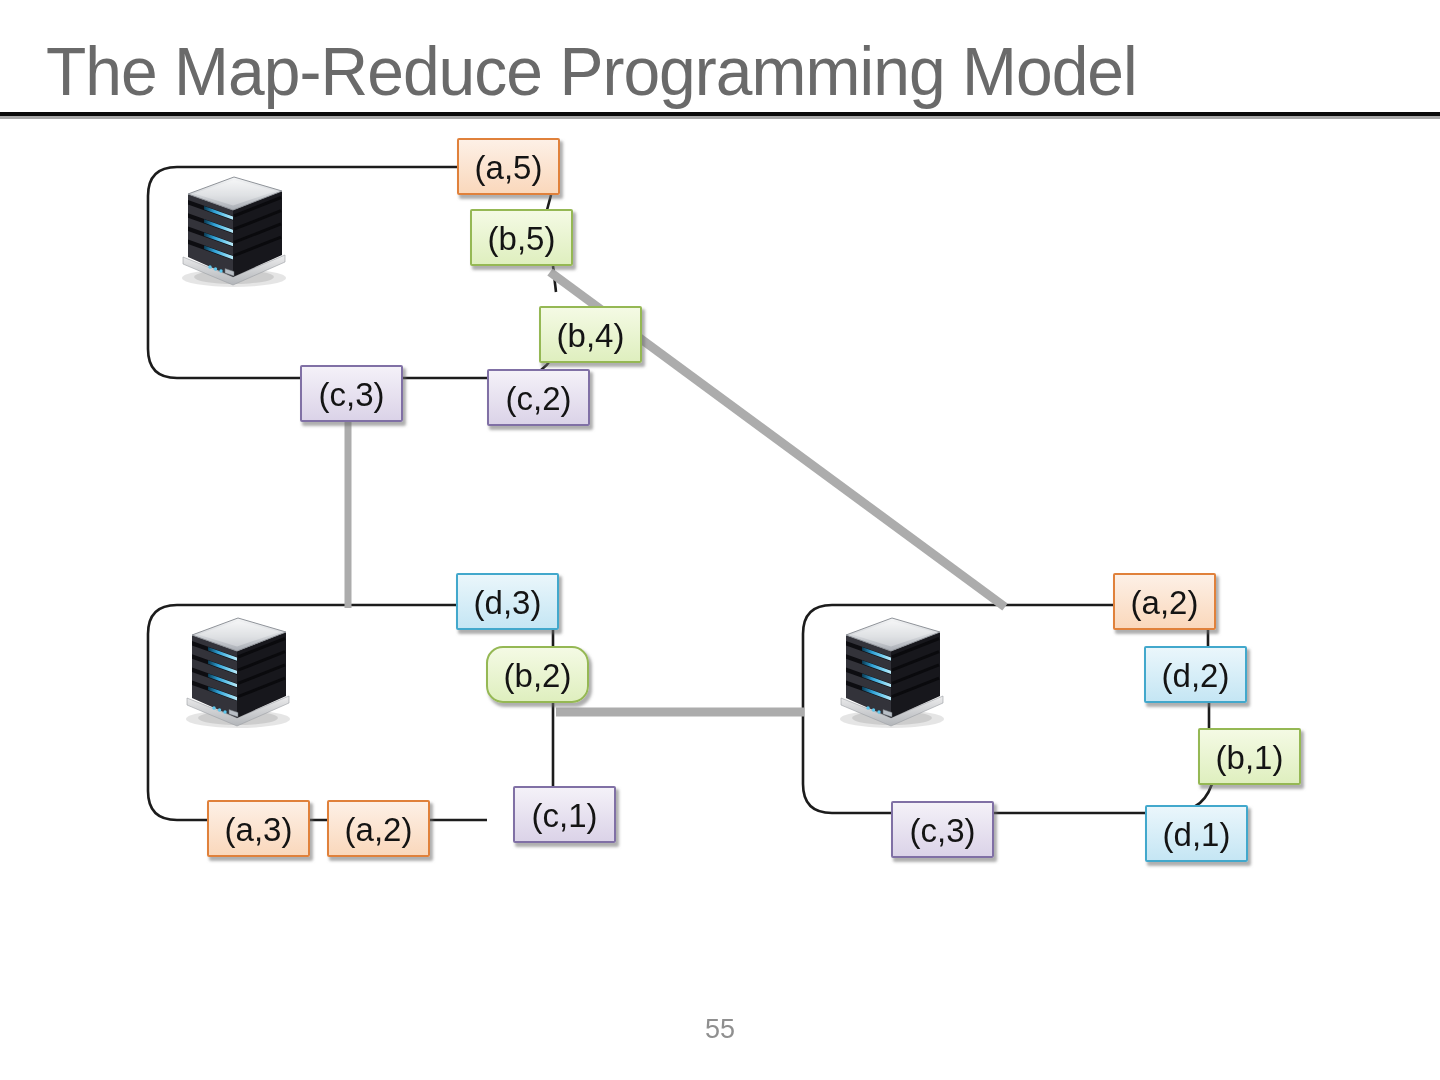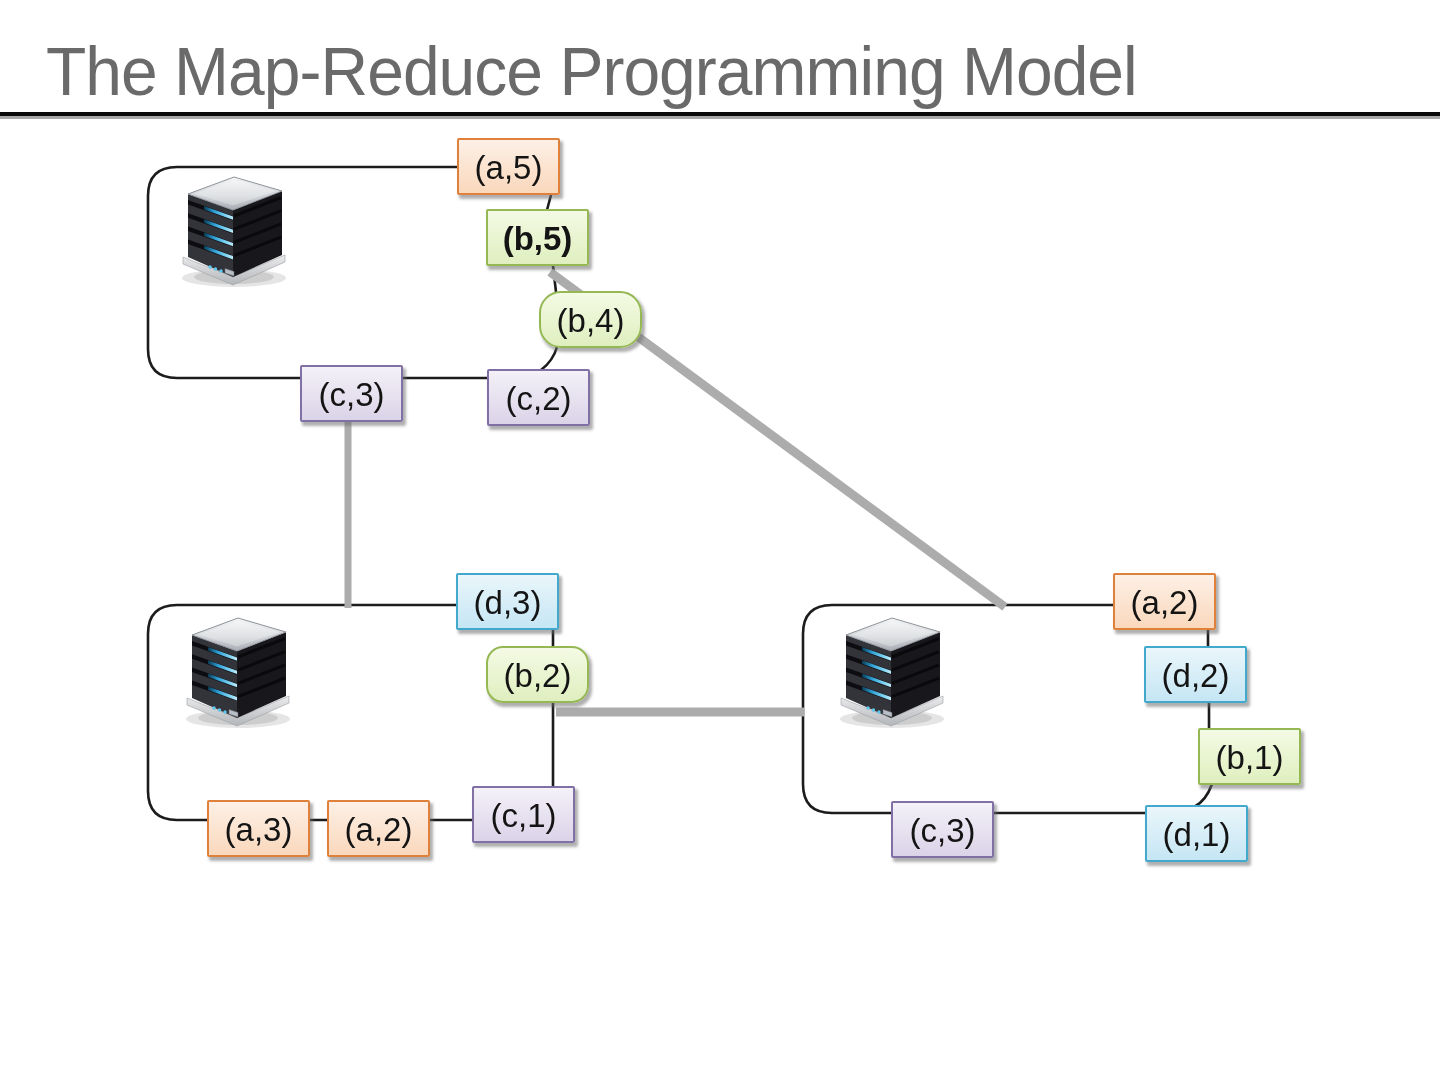"(b,5)" div.node { font-weight: bold -> none; left: 486px -> 470px }
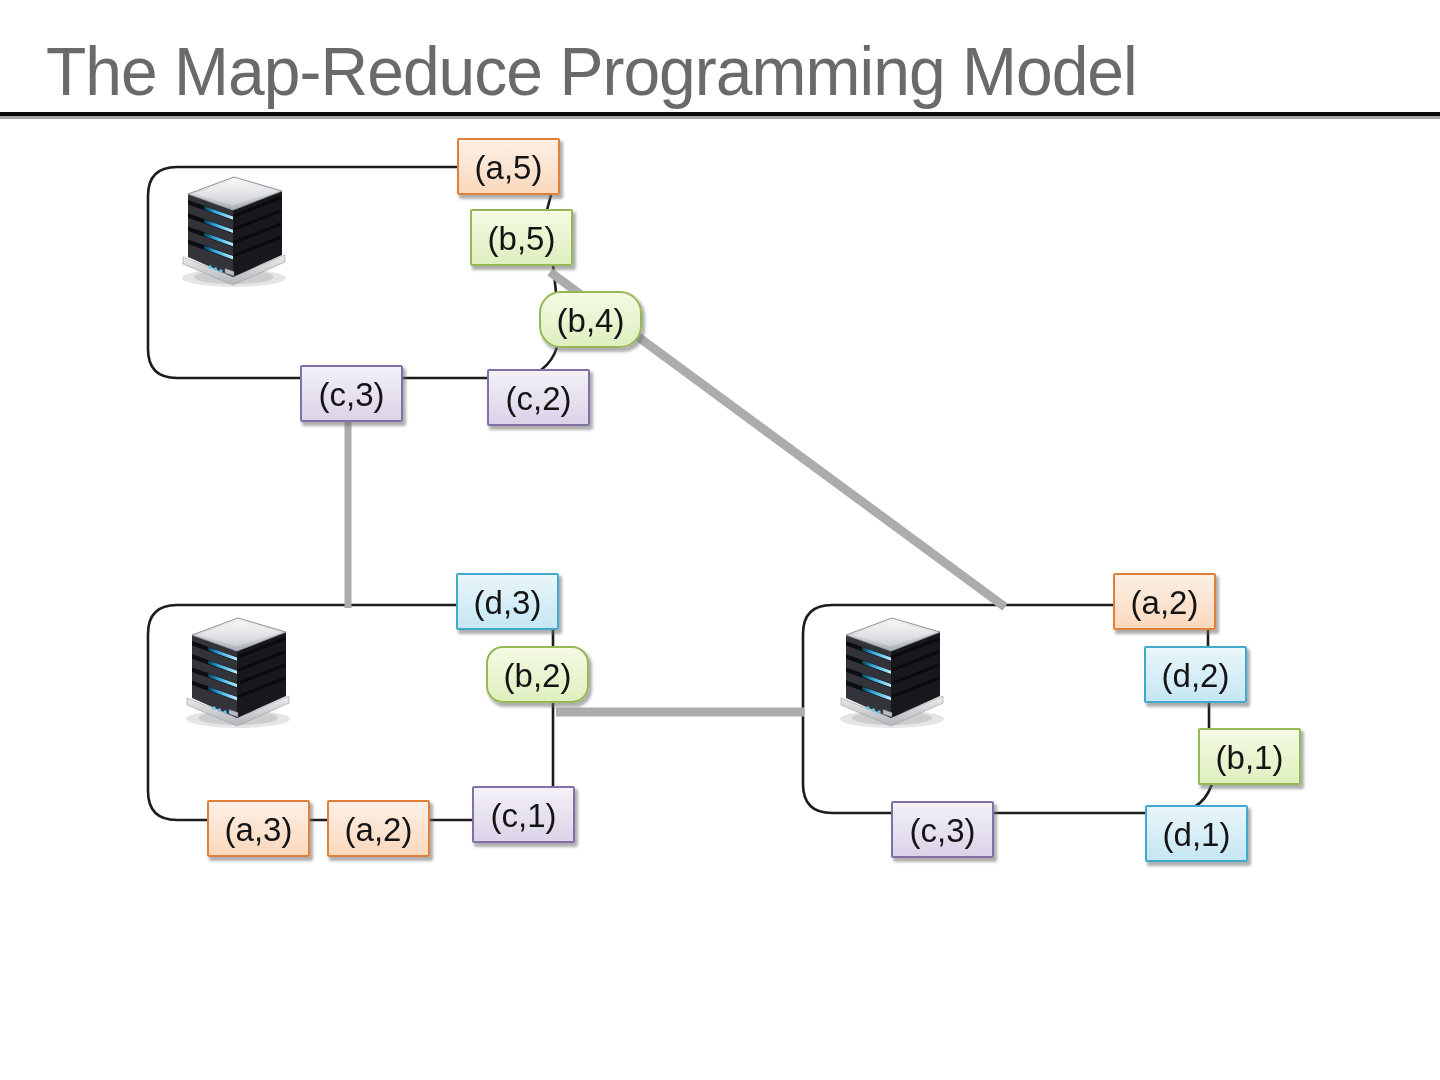"(b,4)" div.node { border-radius: 22px -> none; top: 291px -> 306px }
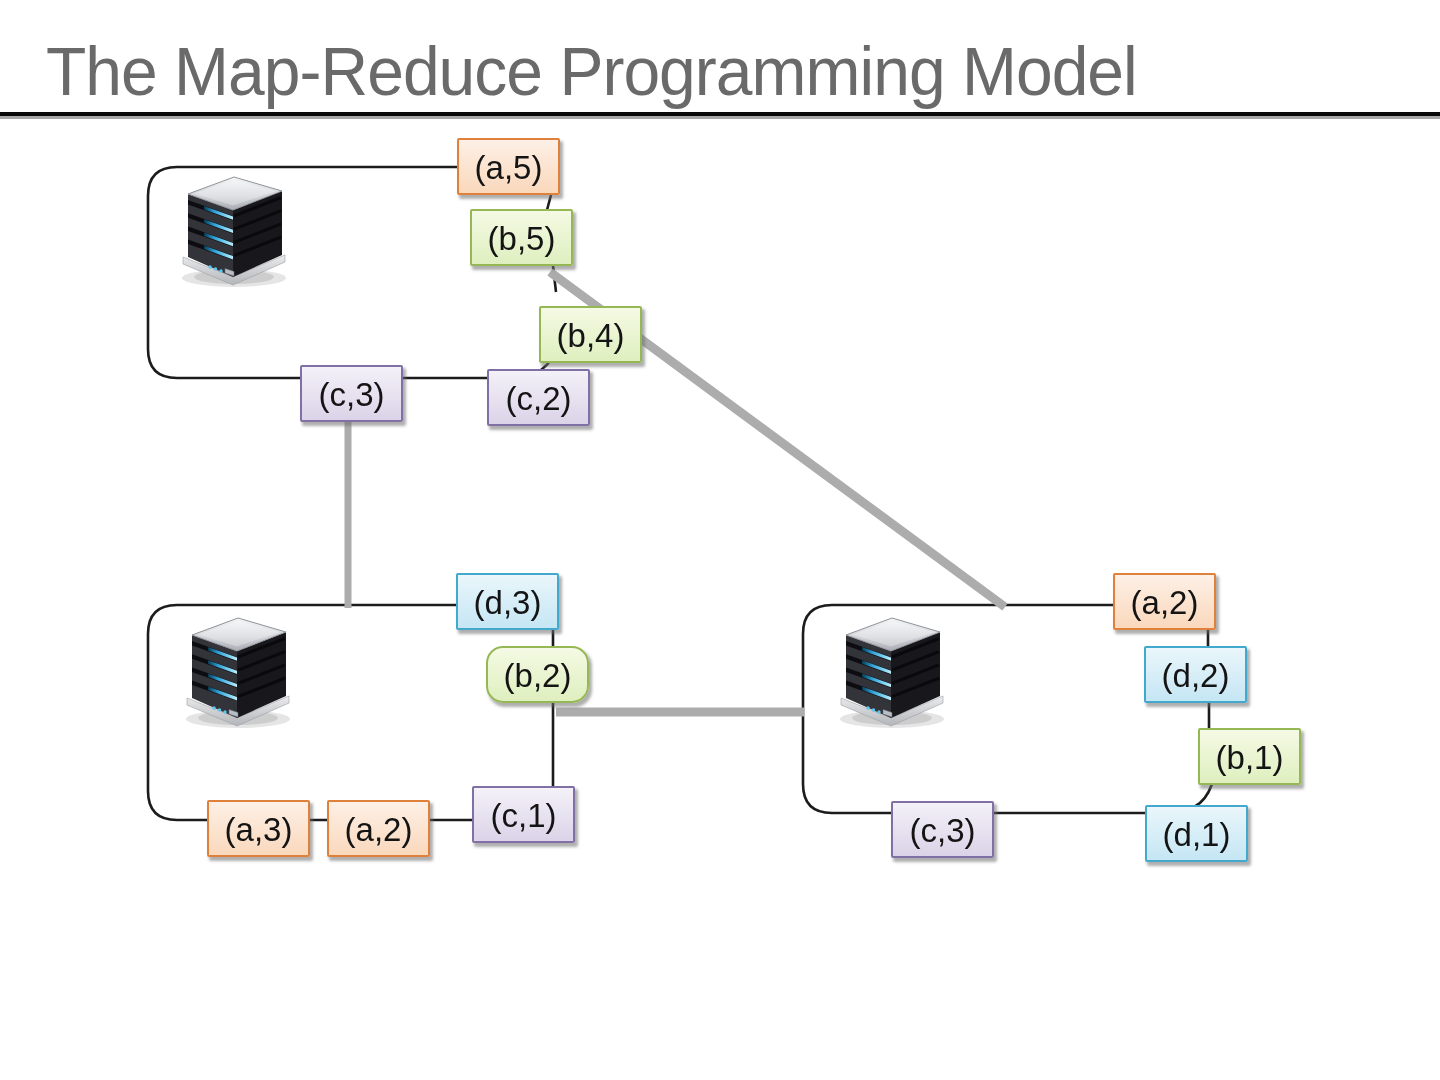"(c,1)" div.node { left: 472px -> 513px }
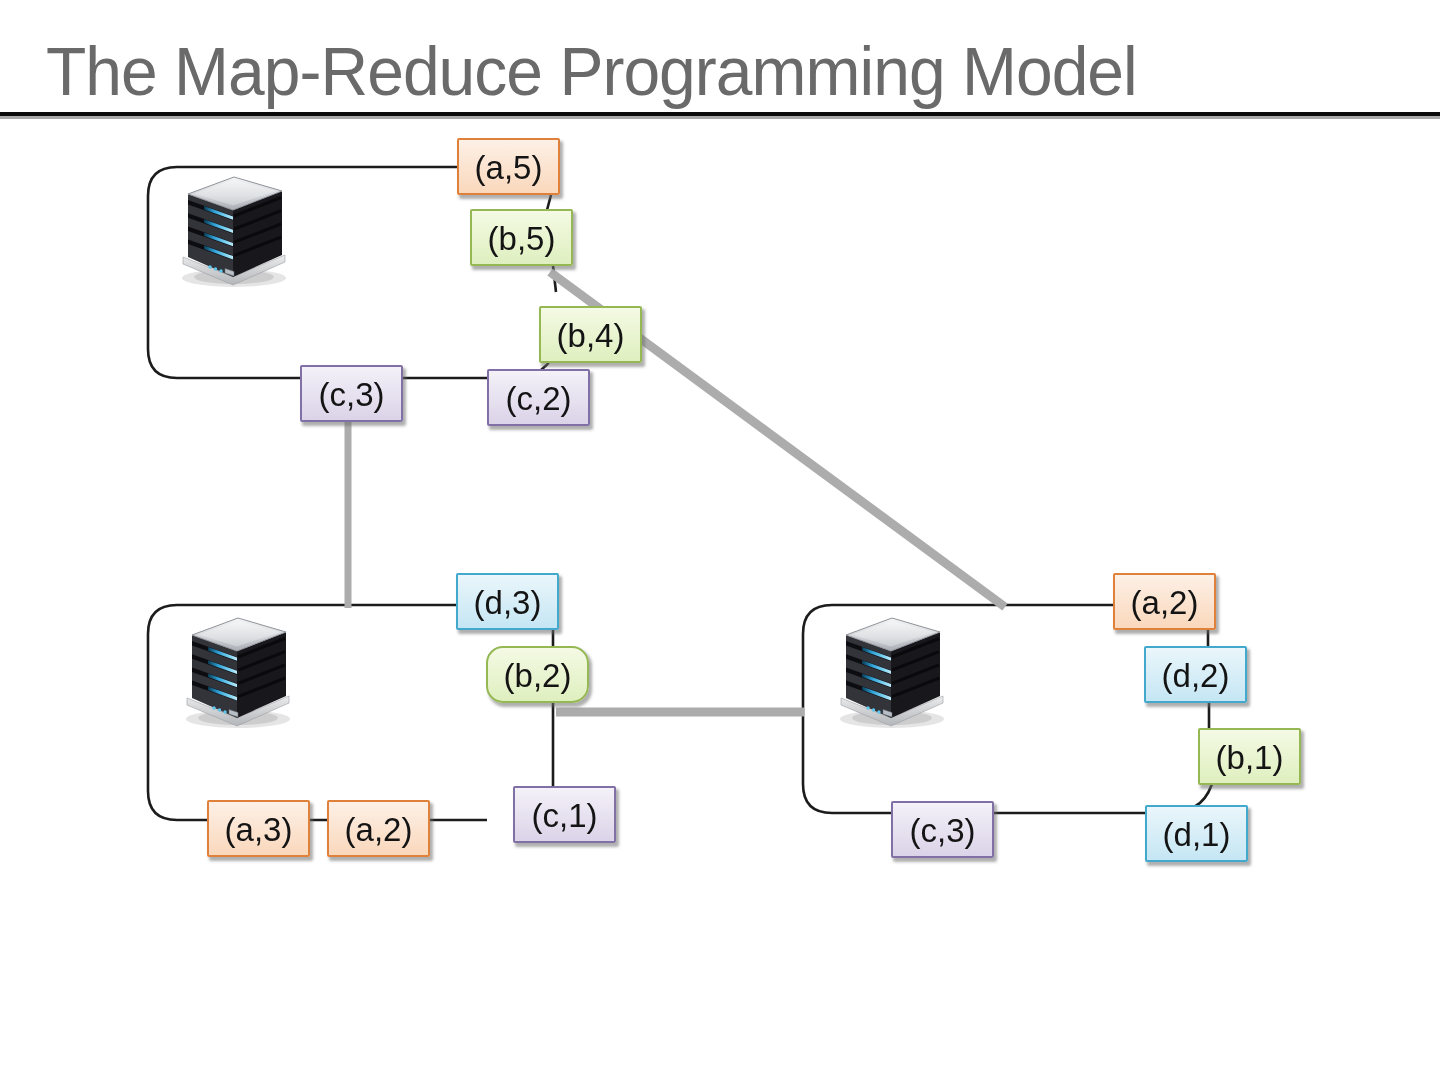"55" div.page-number { html: none -> <div>55</div> }
